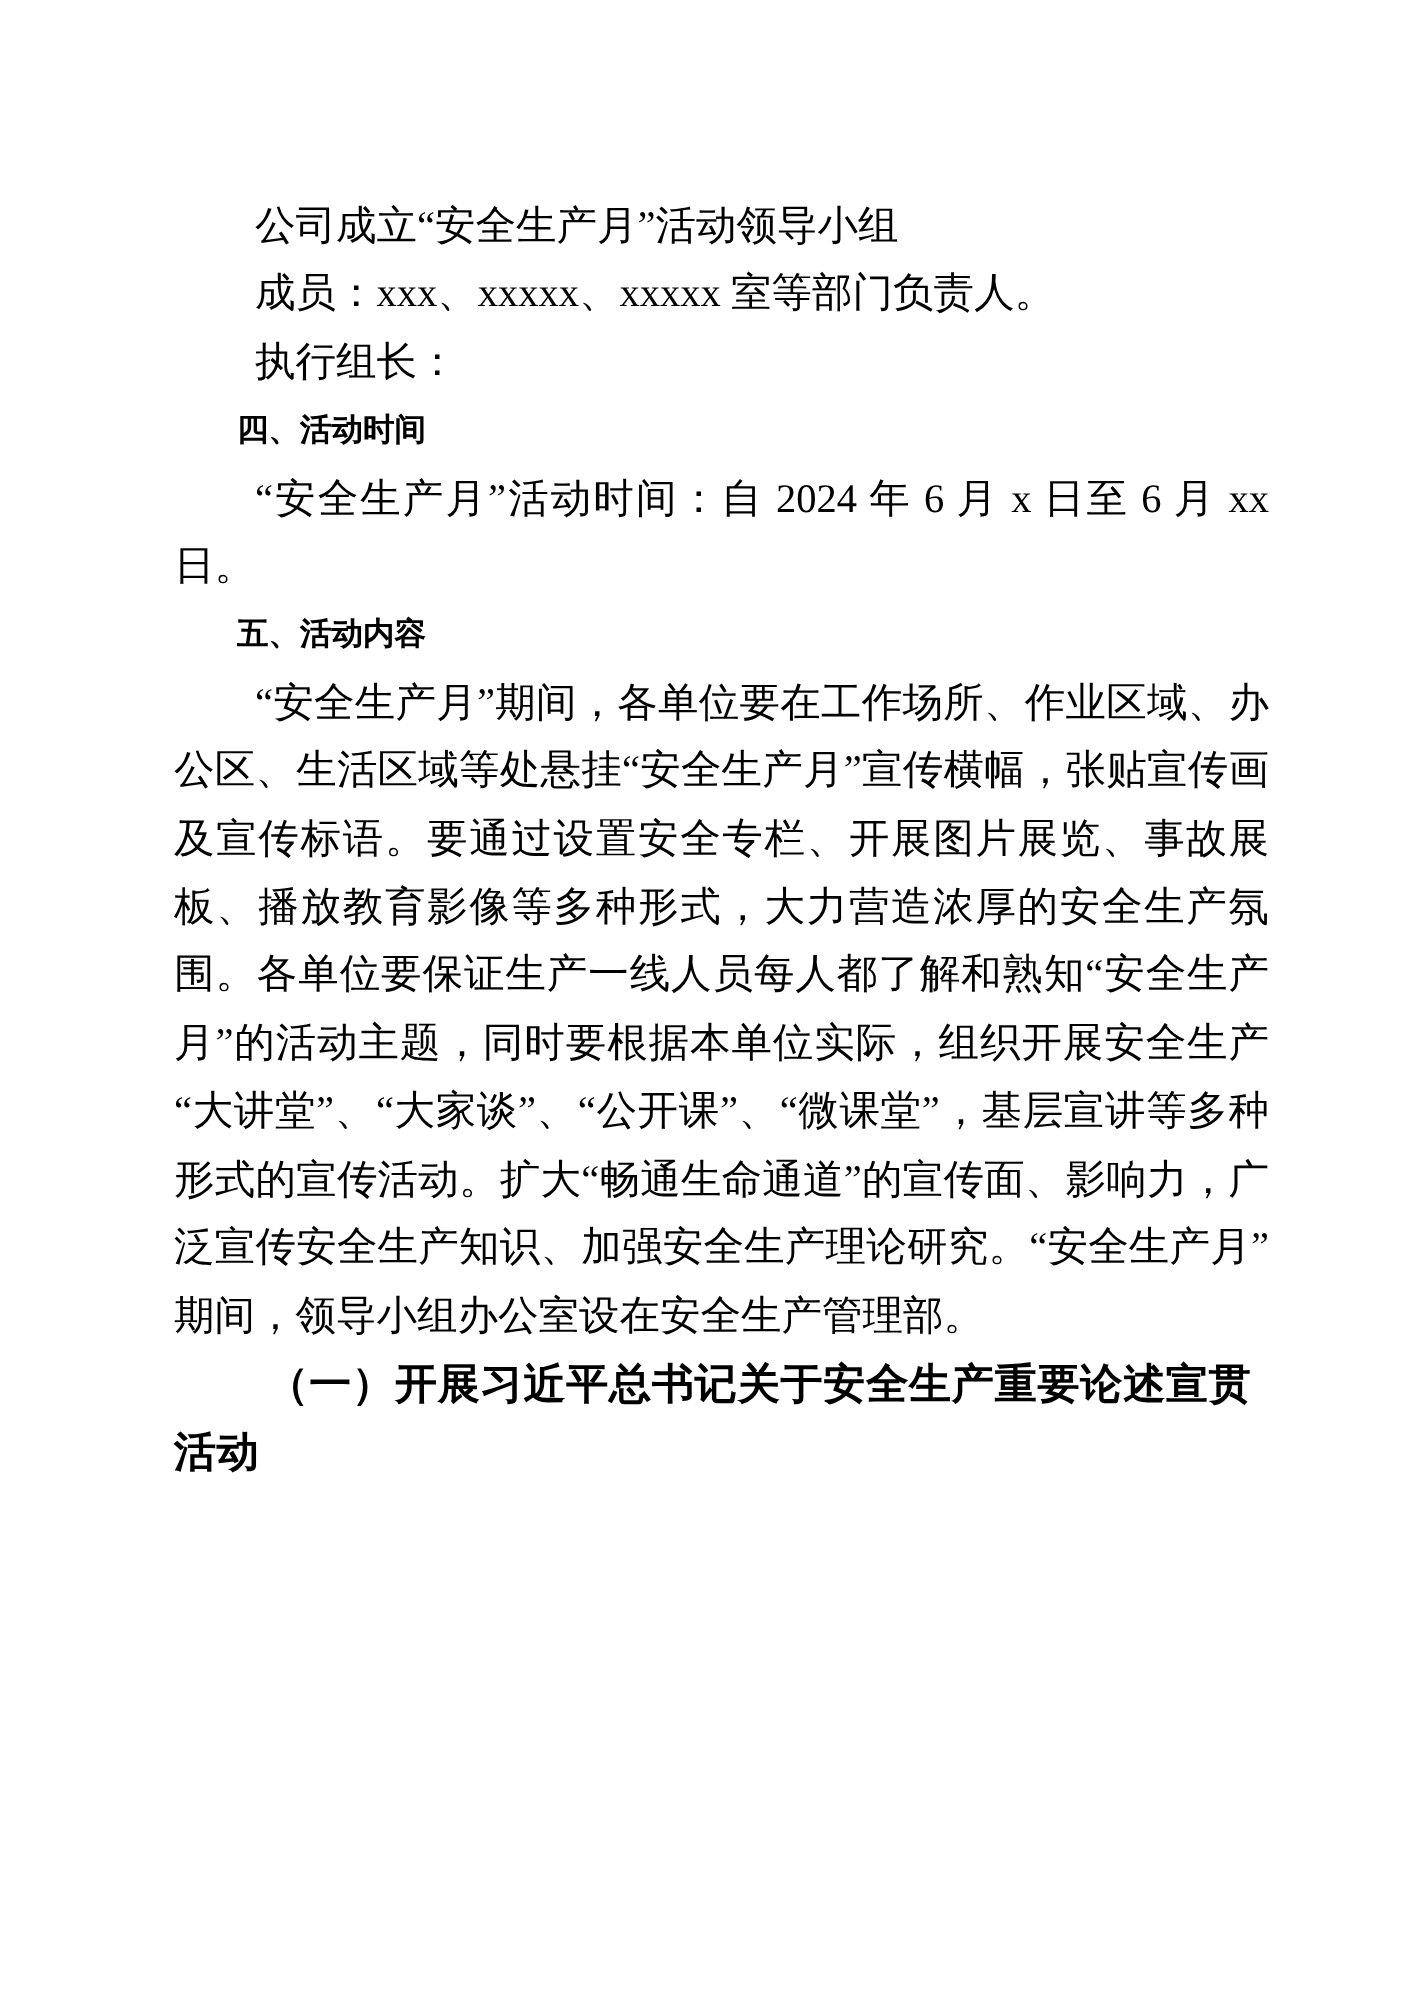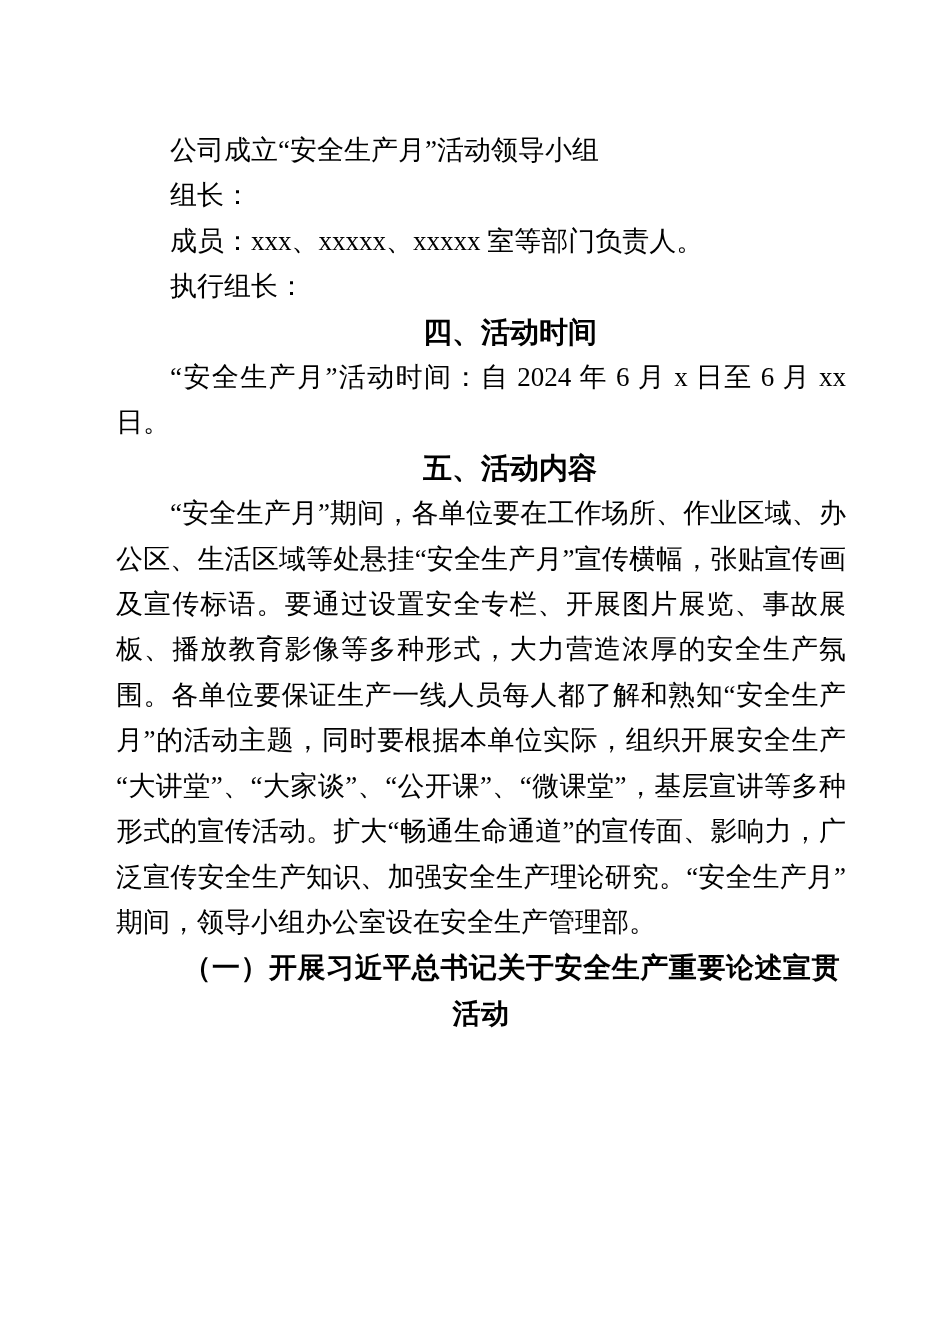"组长：" p.body-para { html: <p>组长：</p> -> none }
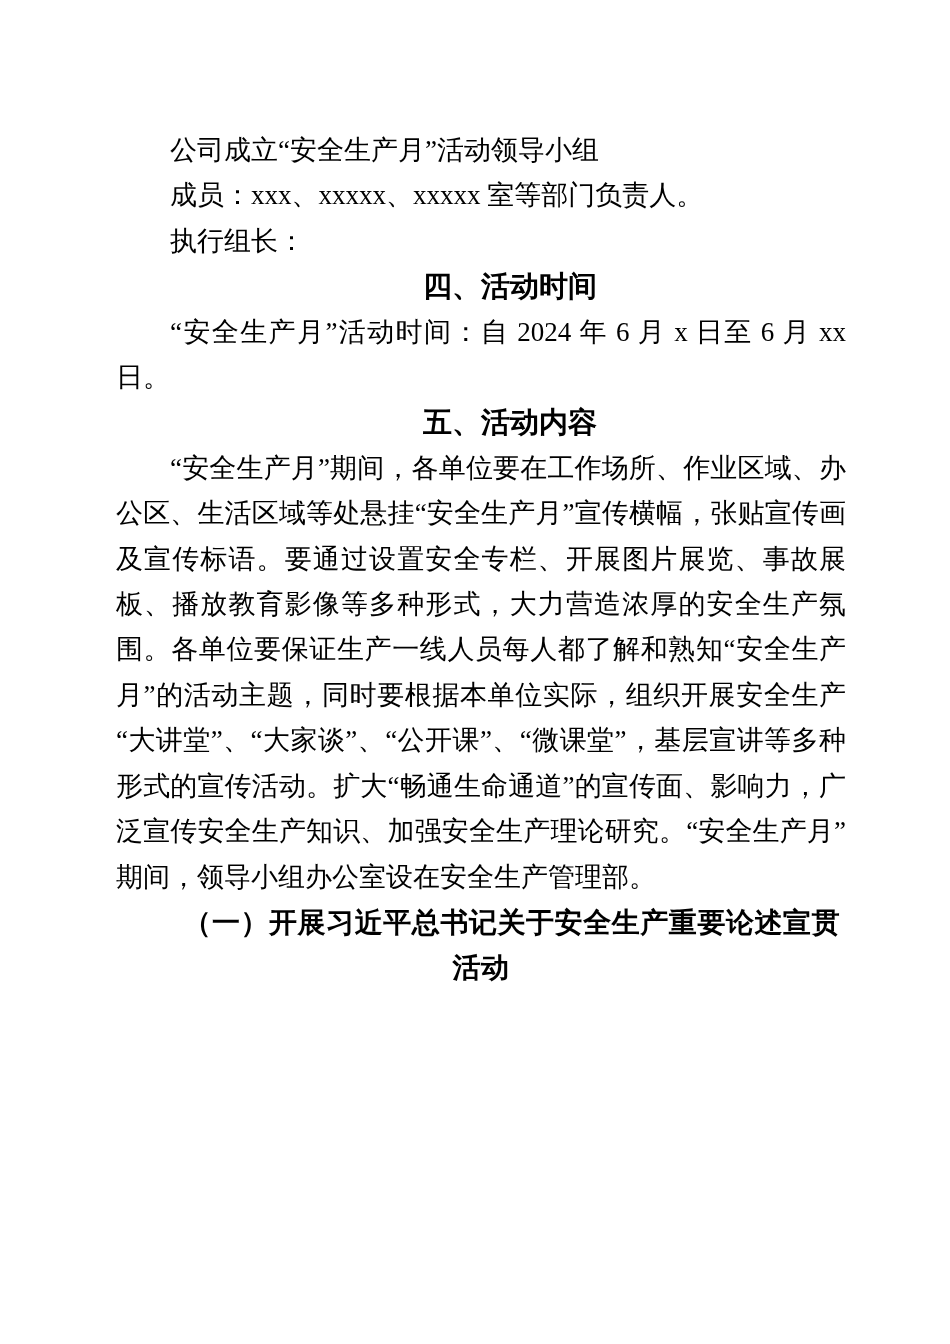"四、活动时间" p.heading-para { font-size: 29px -> 21px; text-align: center -> left }
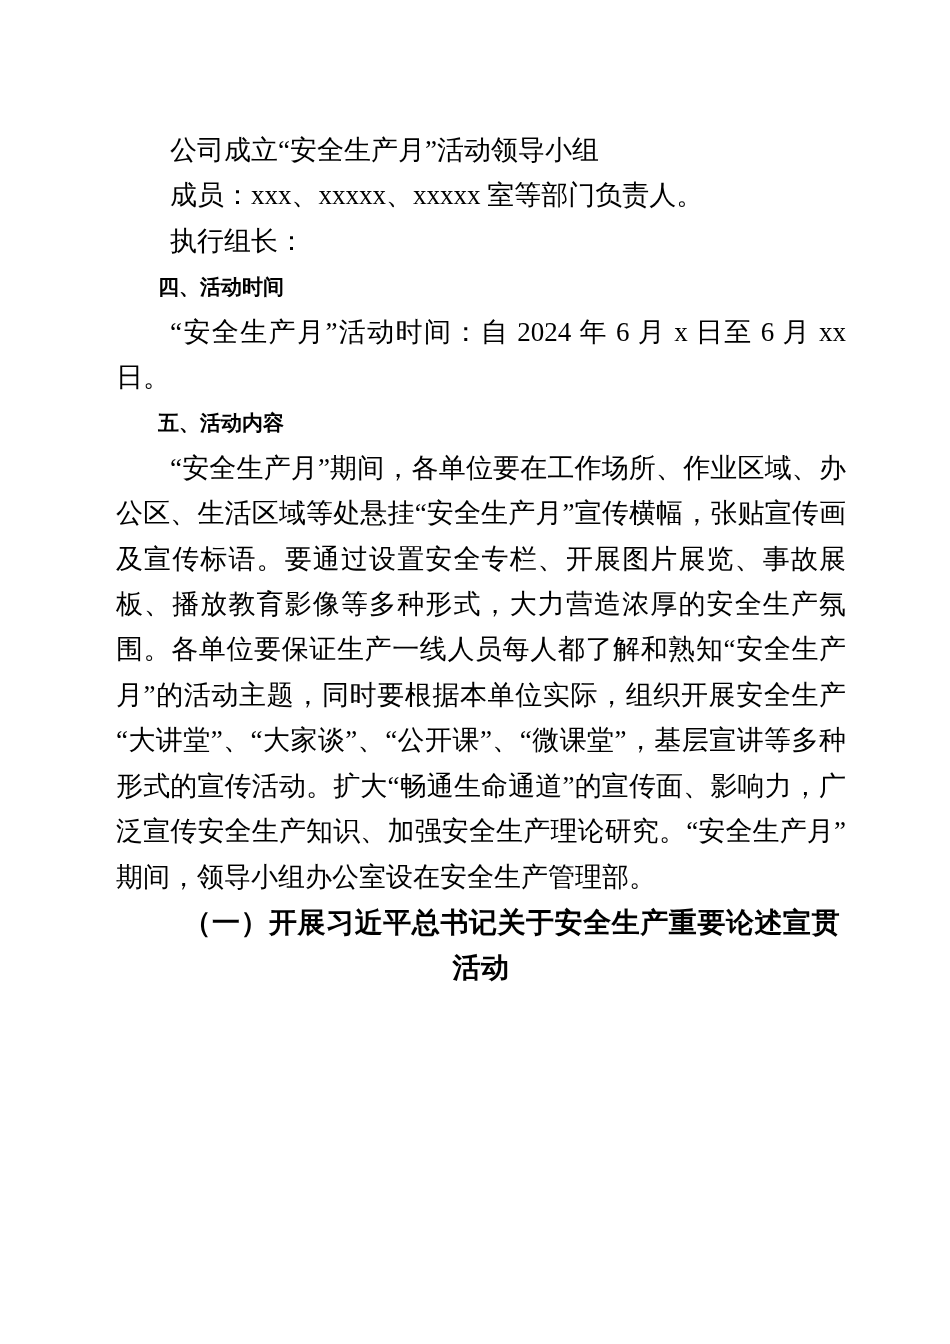"（一）开展习近平总书记关于安全生产重要论述宣贯活动" p.subheading-para { text-align: center -> left }
